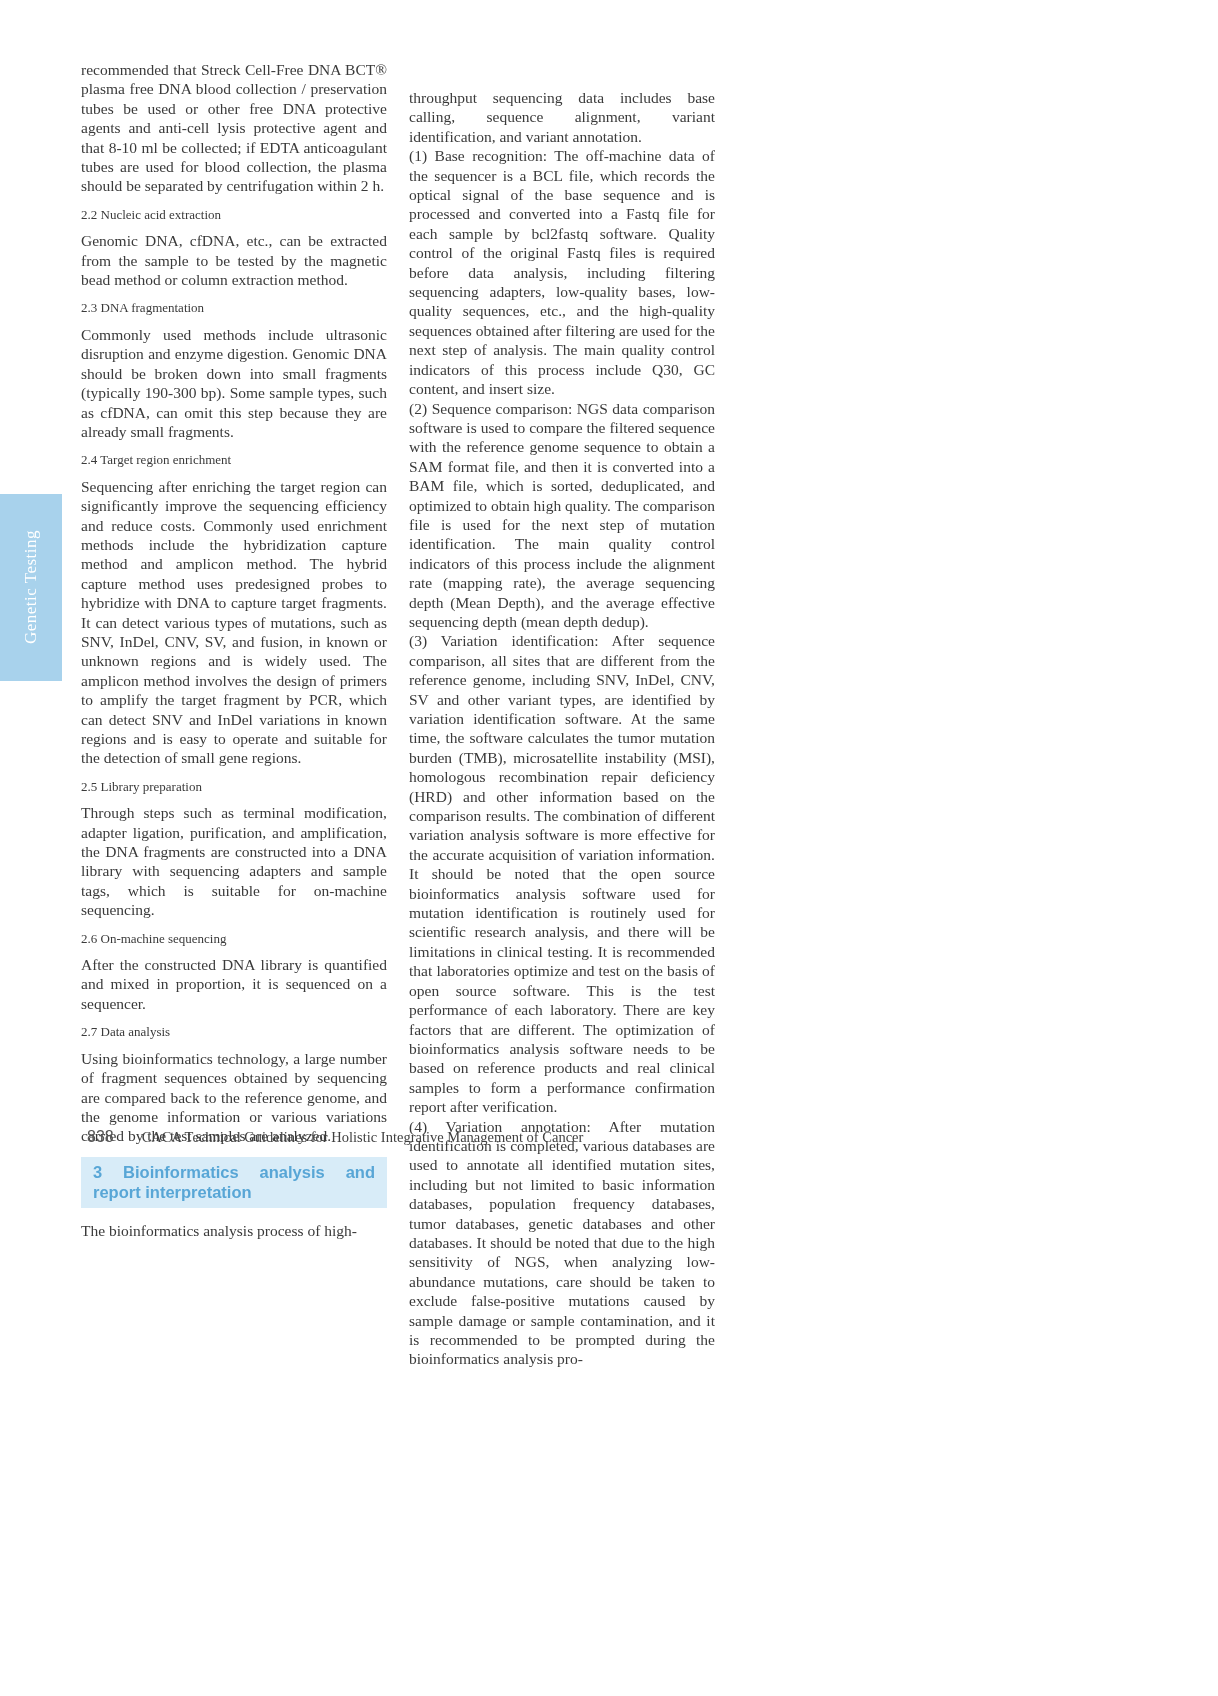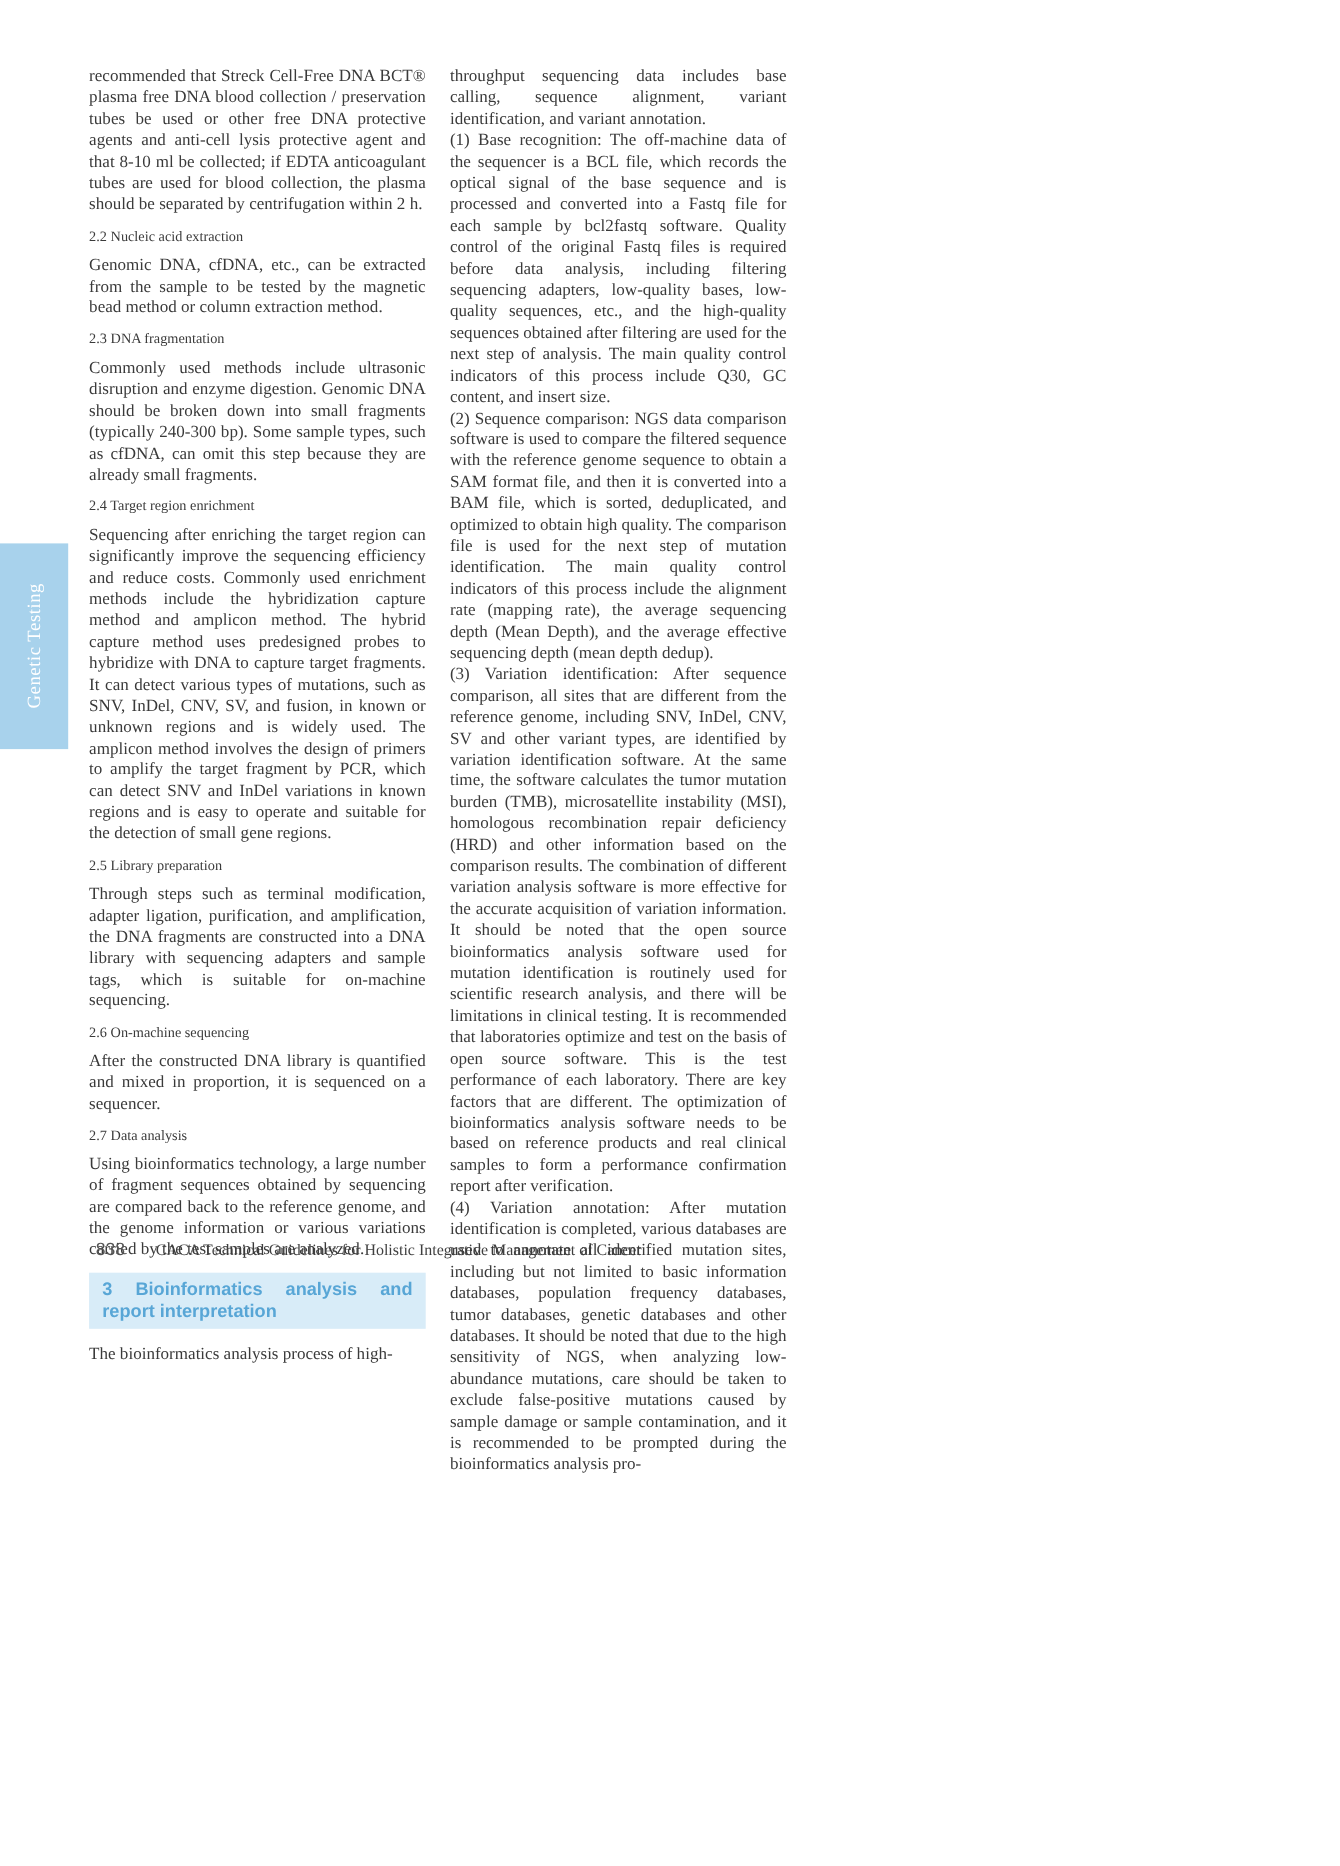"throughput sequencing data includes base" .col-right { margin-top: none -> 28px }
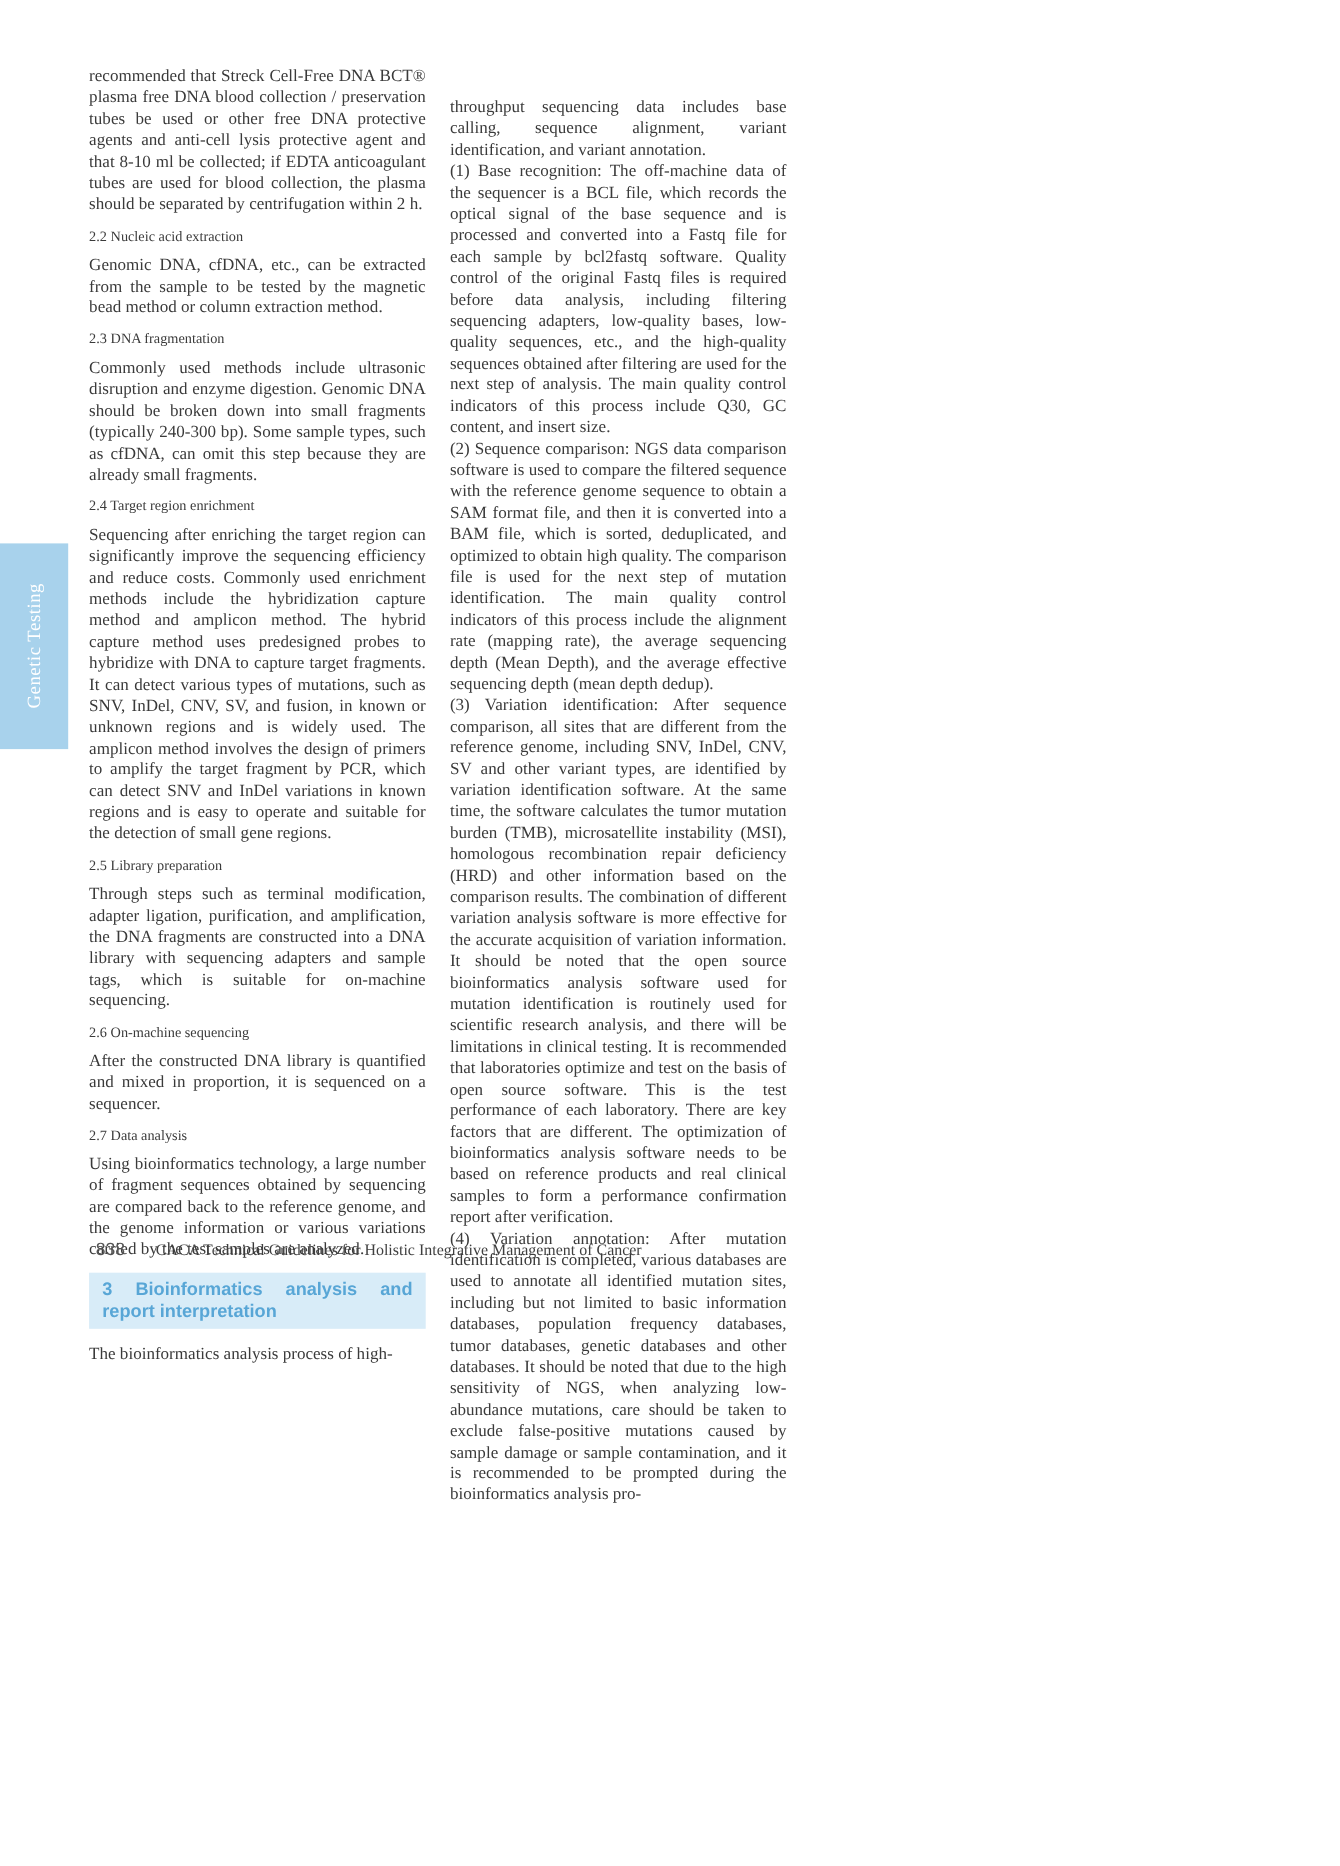"Commonly used methods include ultrasonic" p { text: 240-300 -> 190-300 }
